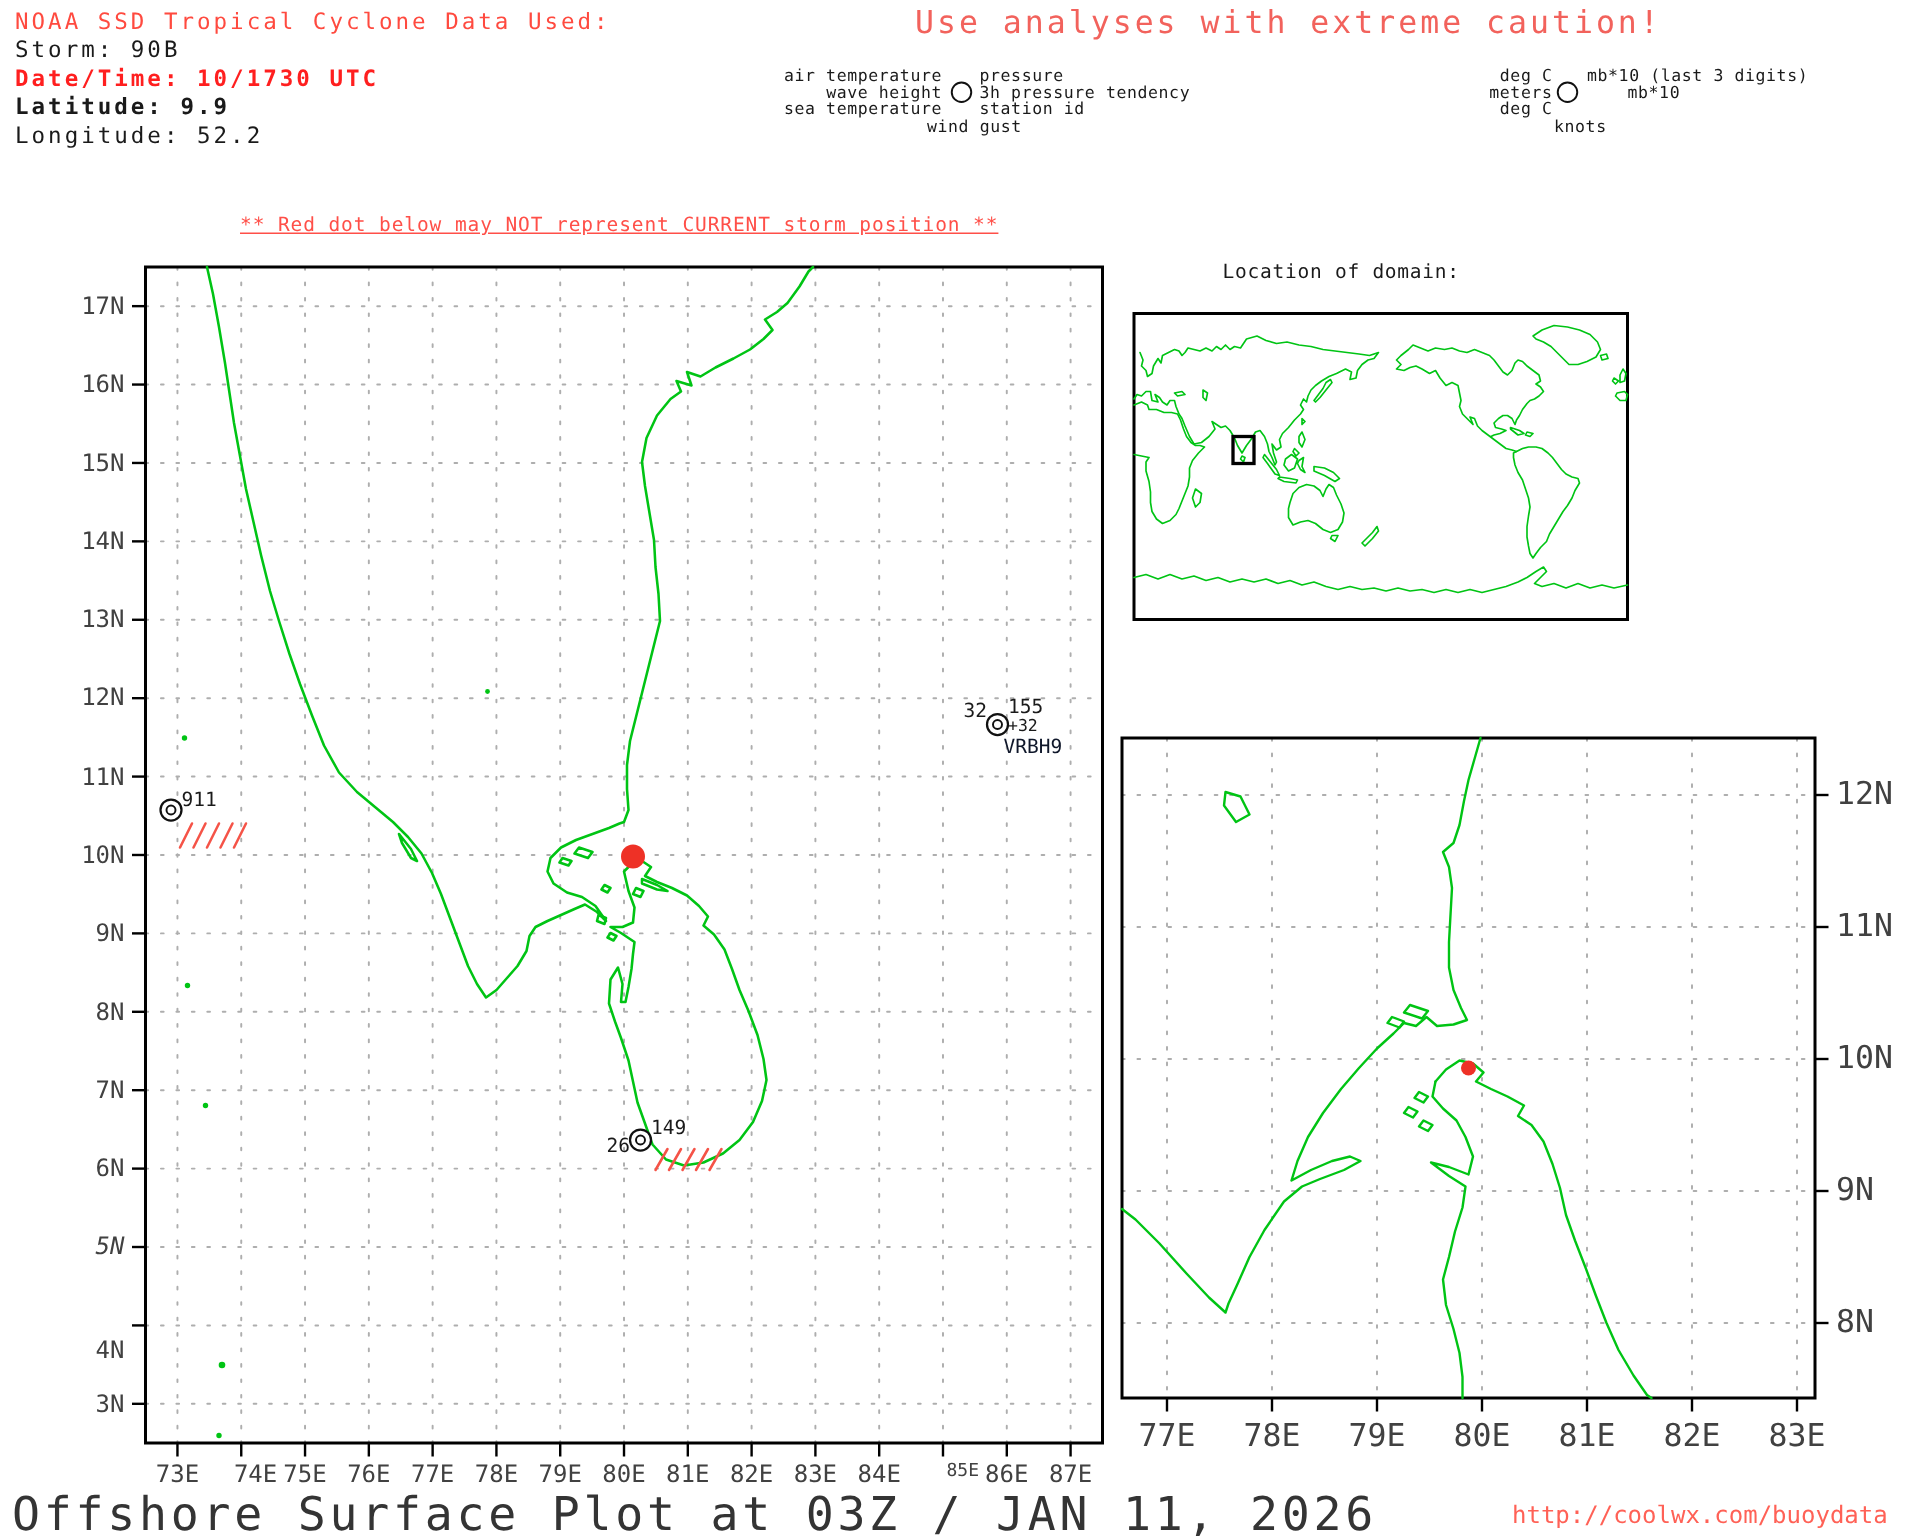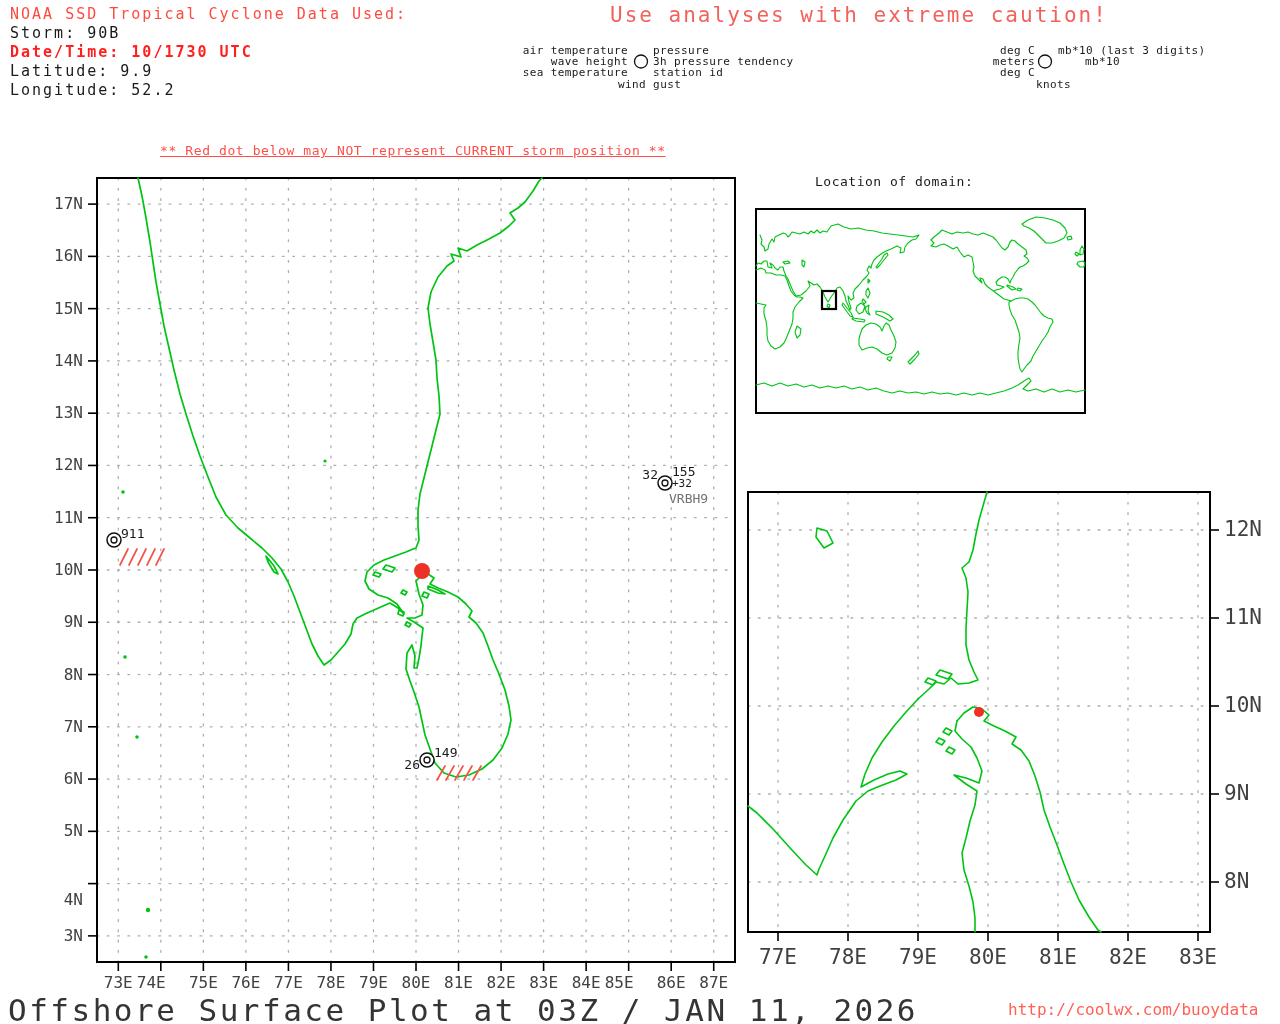"Latitude: 9.9" div.txt { font-weight: none -> bold }
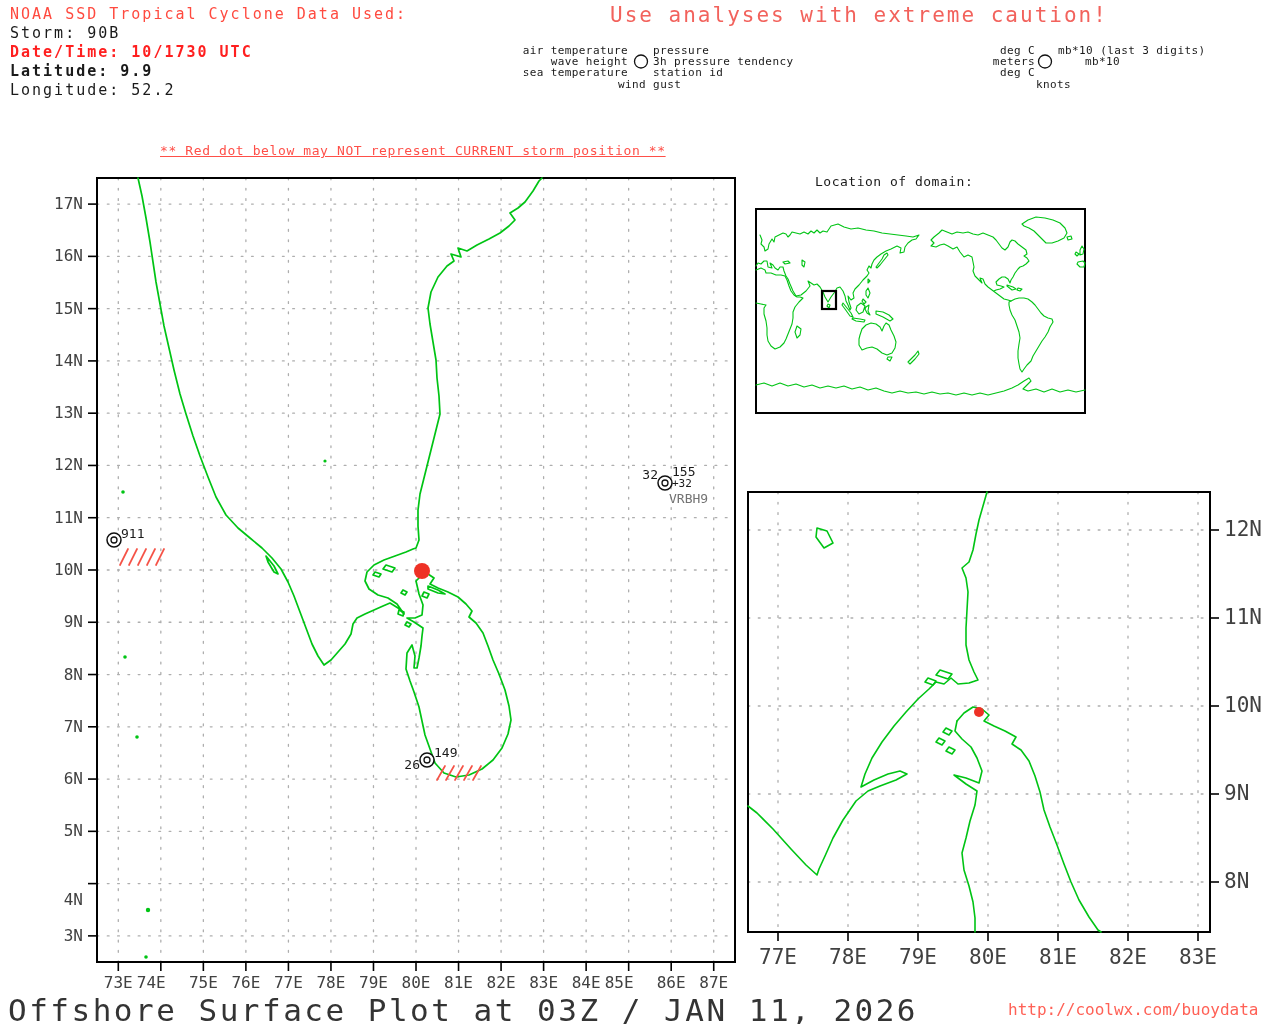"VRBH9" div.txt { color: #737373 -> #0f172a }
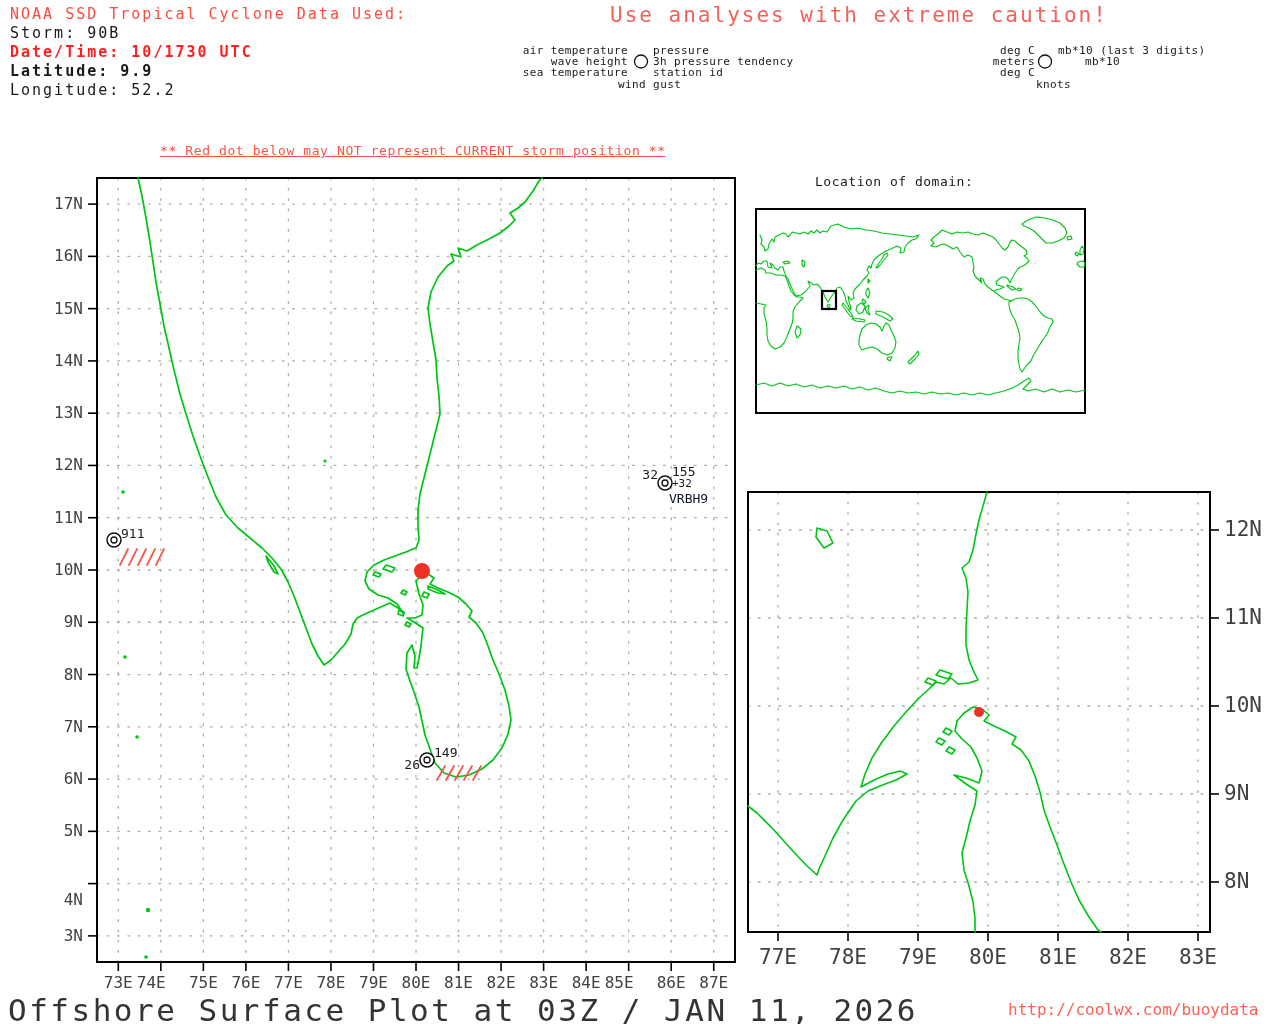"5N" div.ticklabel { font-style: none -> italic }
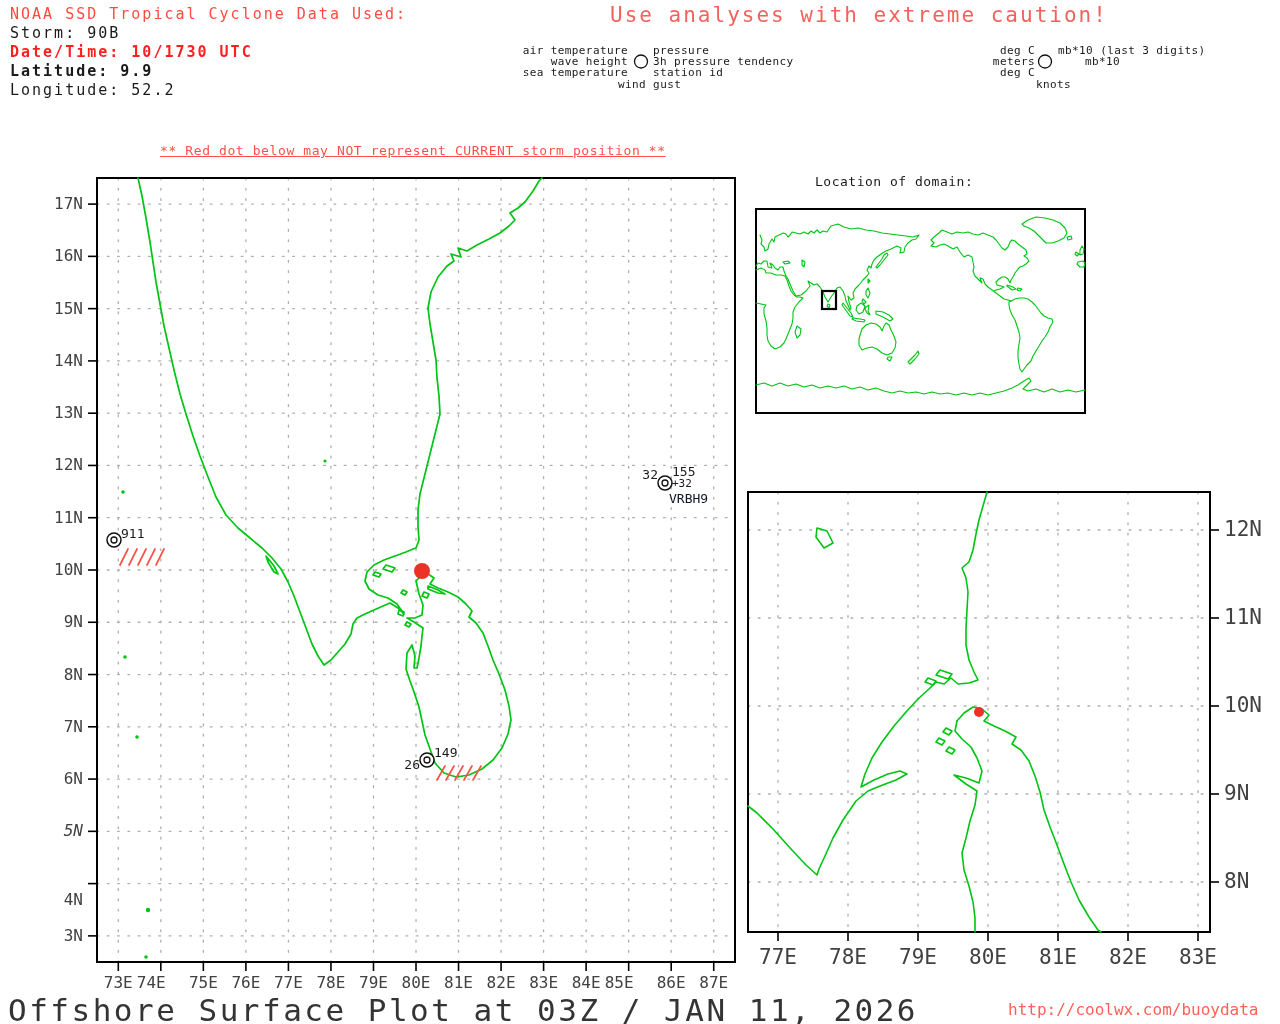"74E" div.ticklabel { text-align: left -> right }
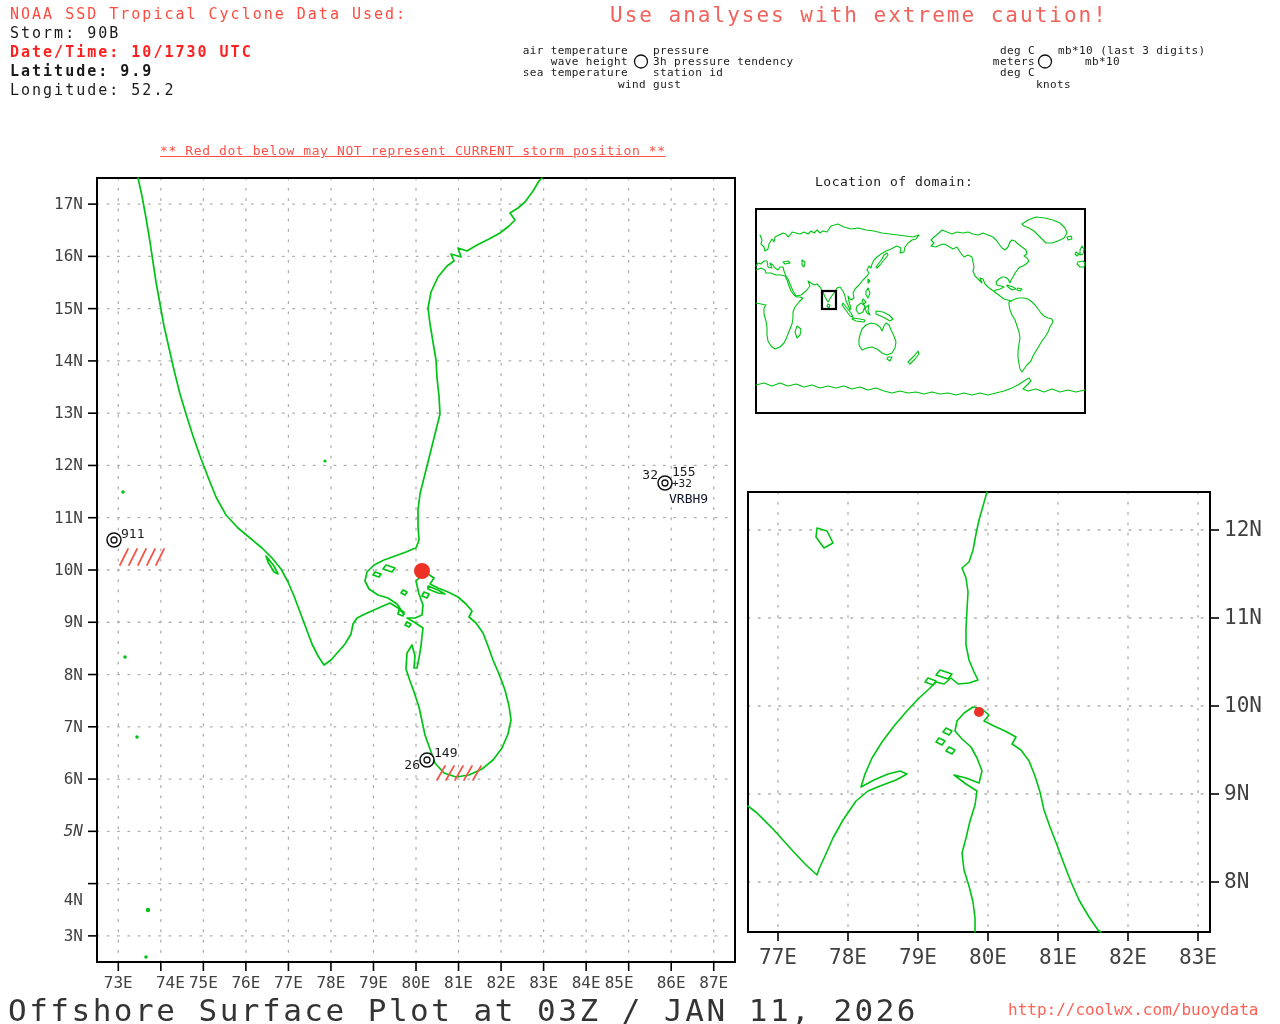"85E" div.ticklabel { font-size: 16px -> 12px; text-align: left -> right }
